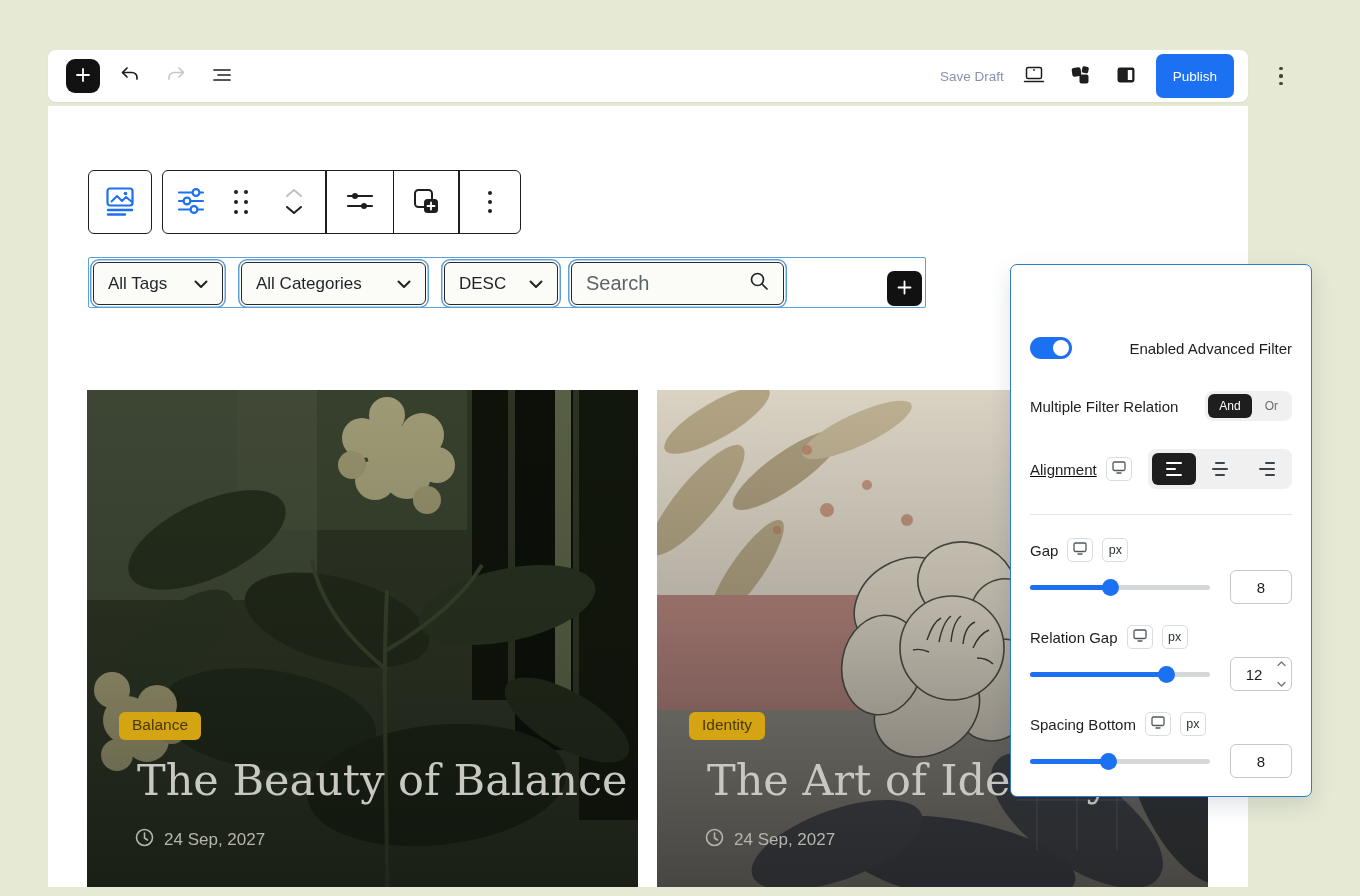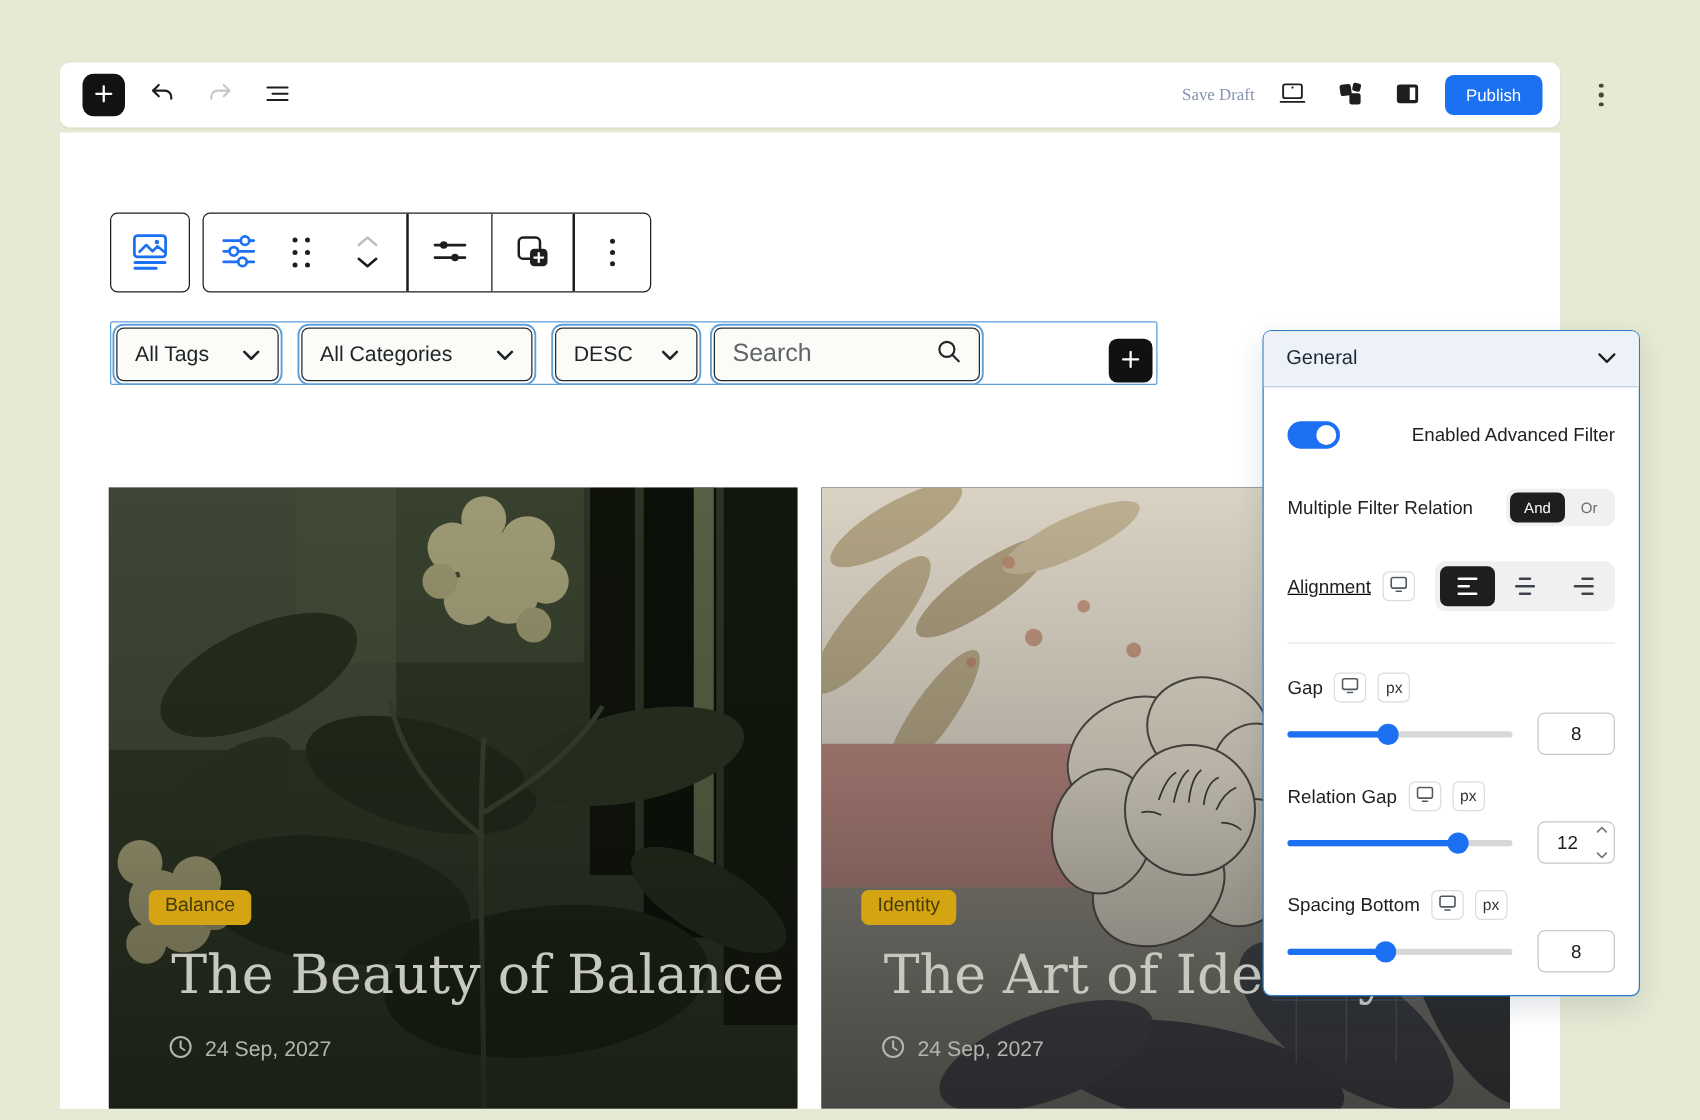"Save Draft" .save-draft { font-family: Liberation Serif, serif -> Liberation Sans, sans-serif }
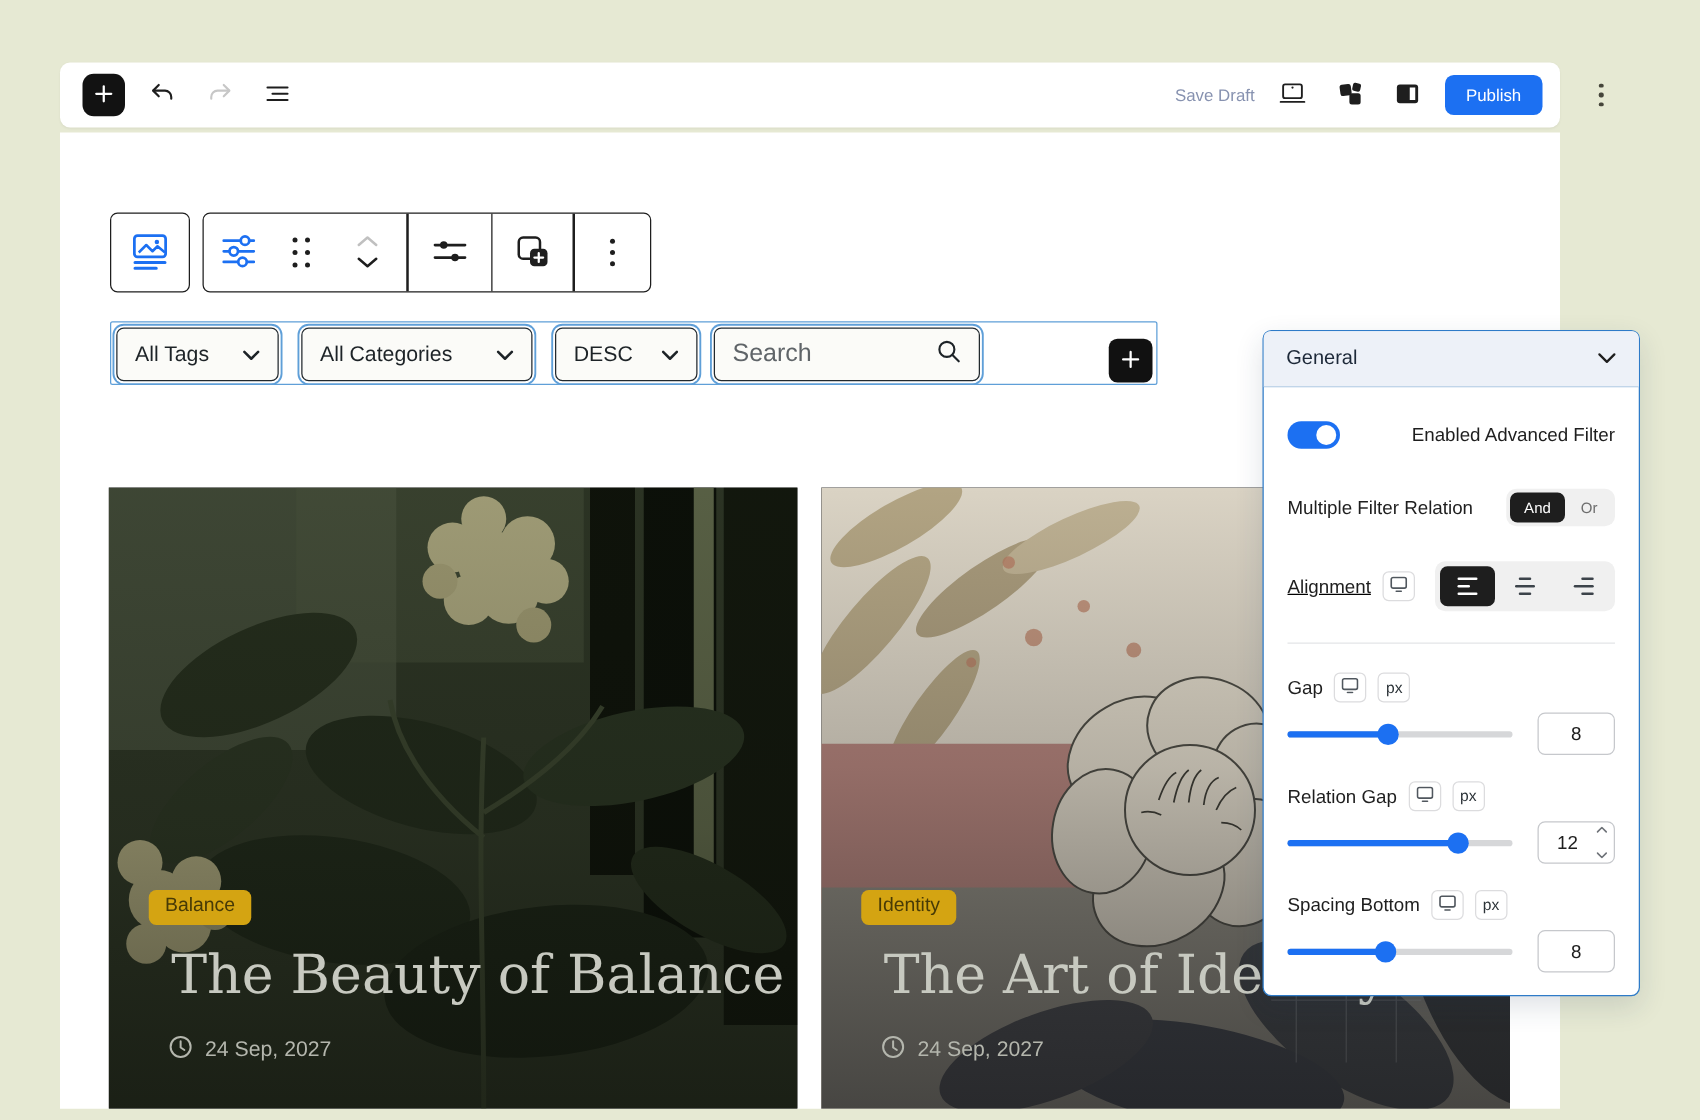"Publish" .publish-btn { height: 32px -> 44px }
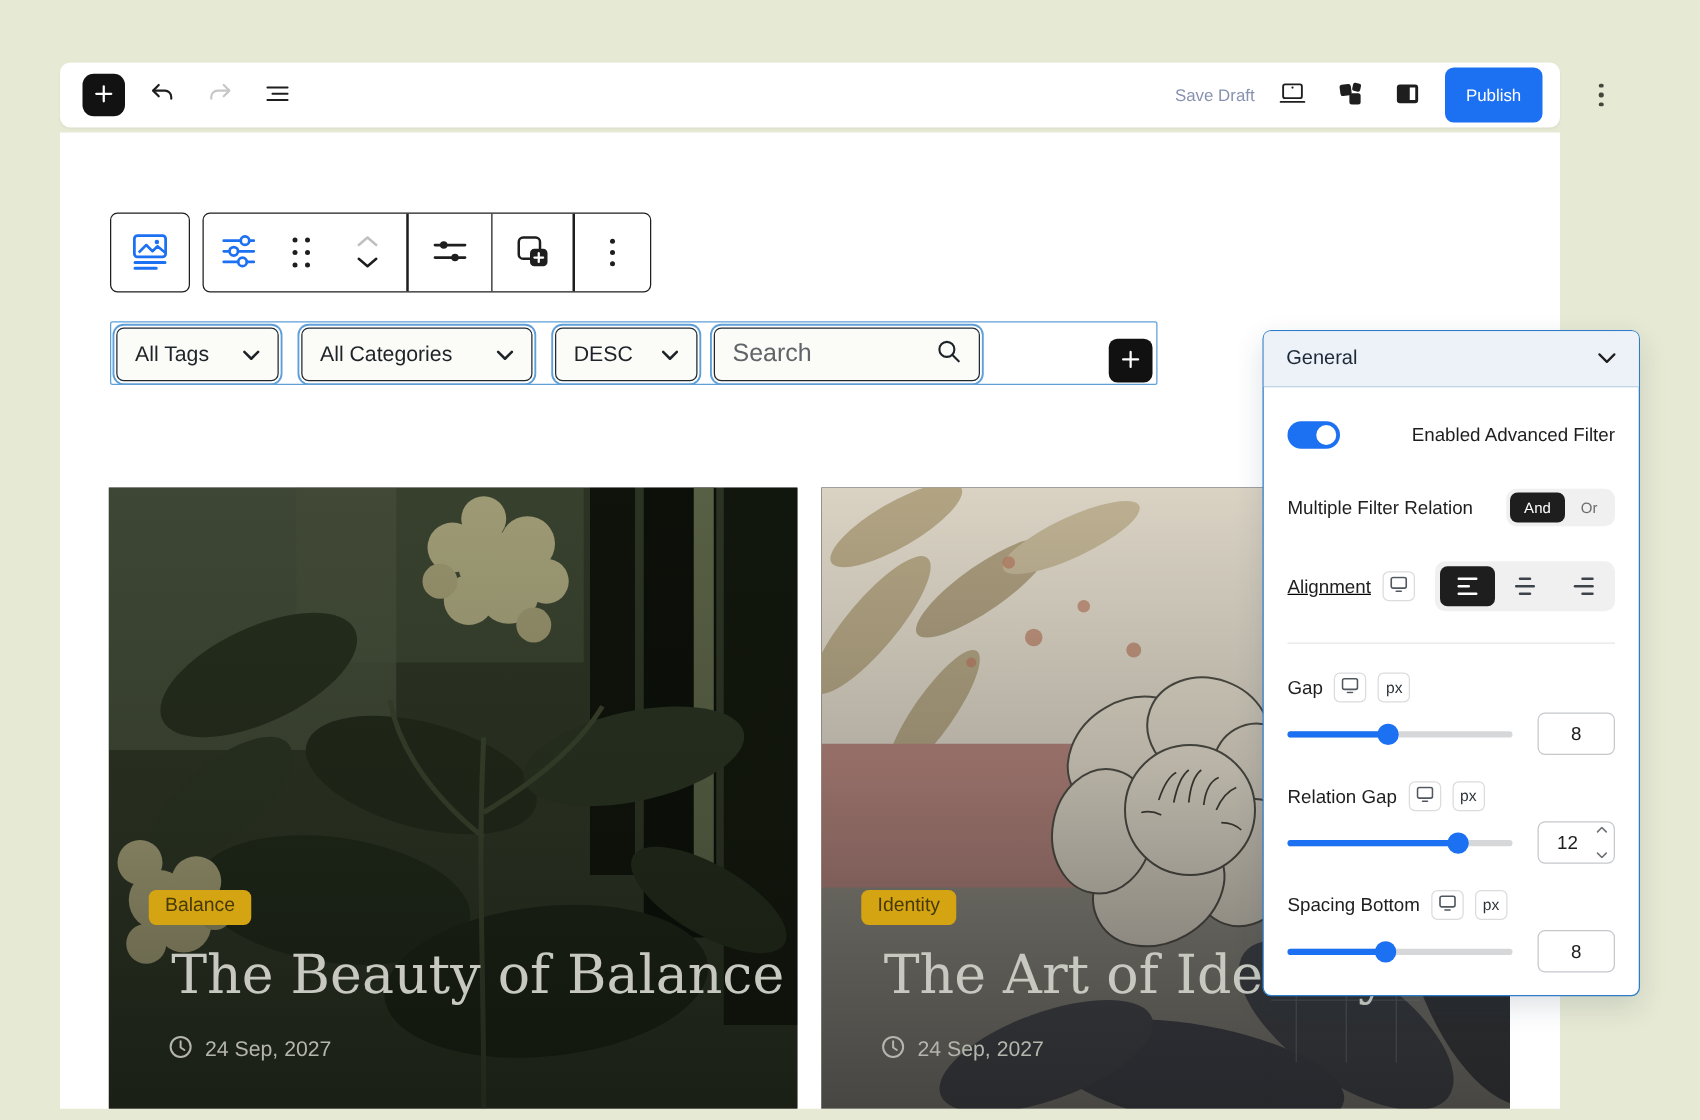"General" div.panel-header { html: <div> <span>General</span> <span> <svg> <path></path> </svg> </span> </div> -> none }
